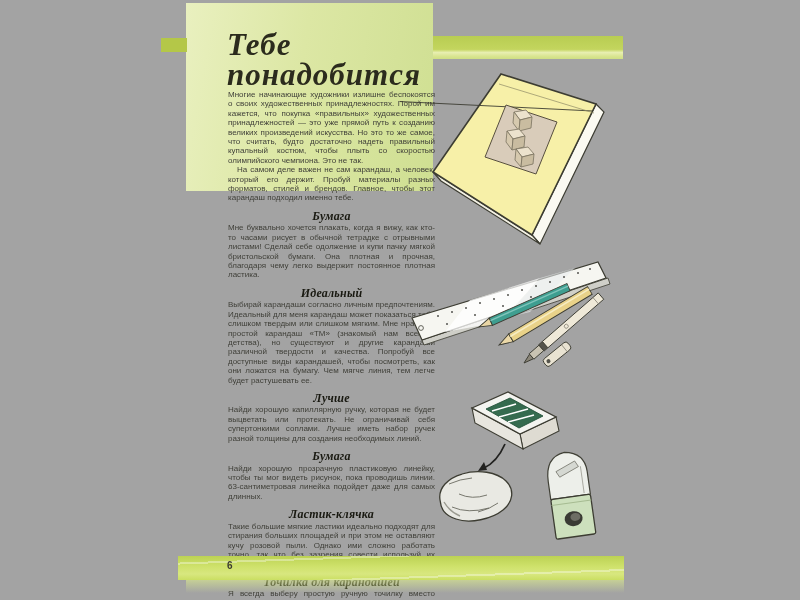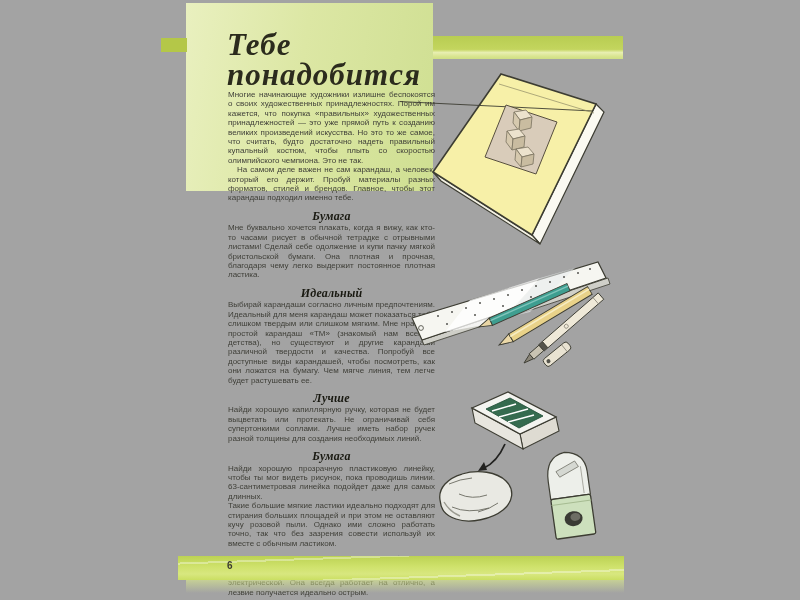"Ластик-клячка" h3 { html: none -> <h3>Ластик-клячка</h3> }
